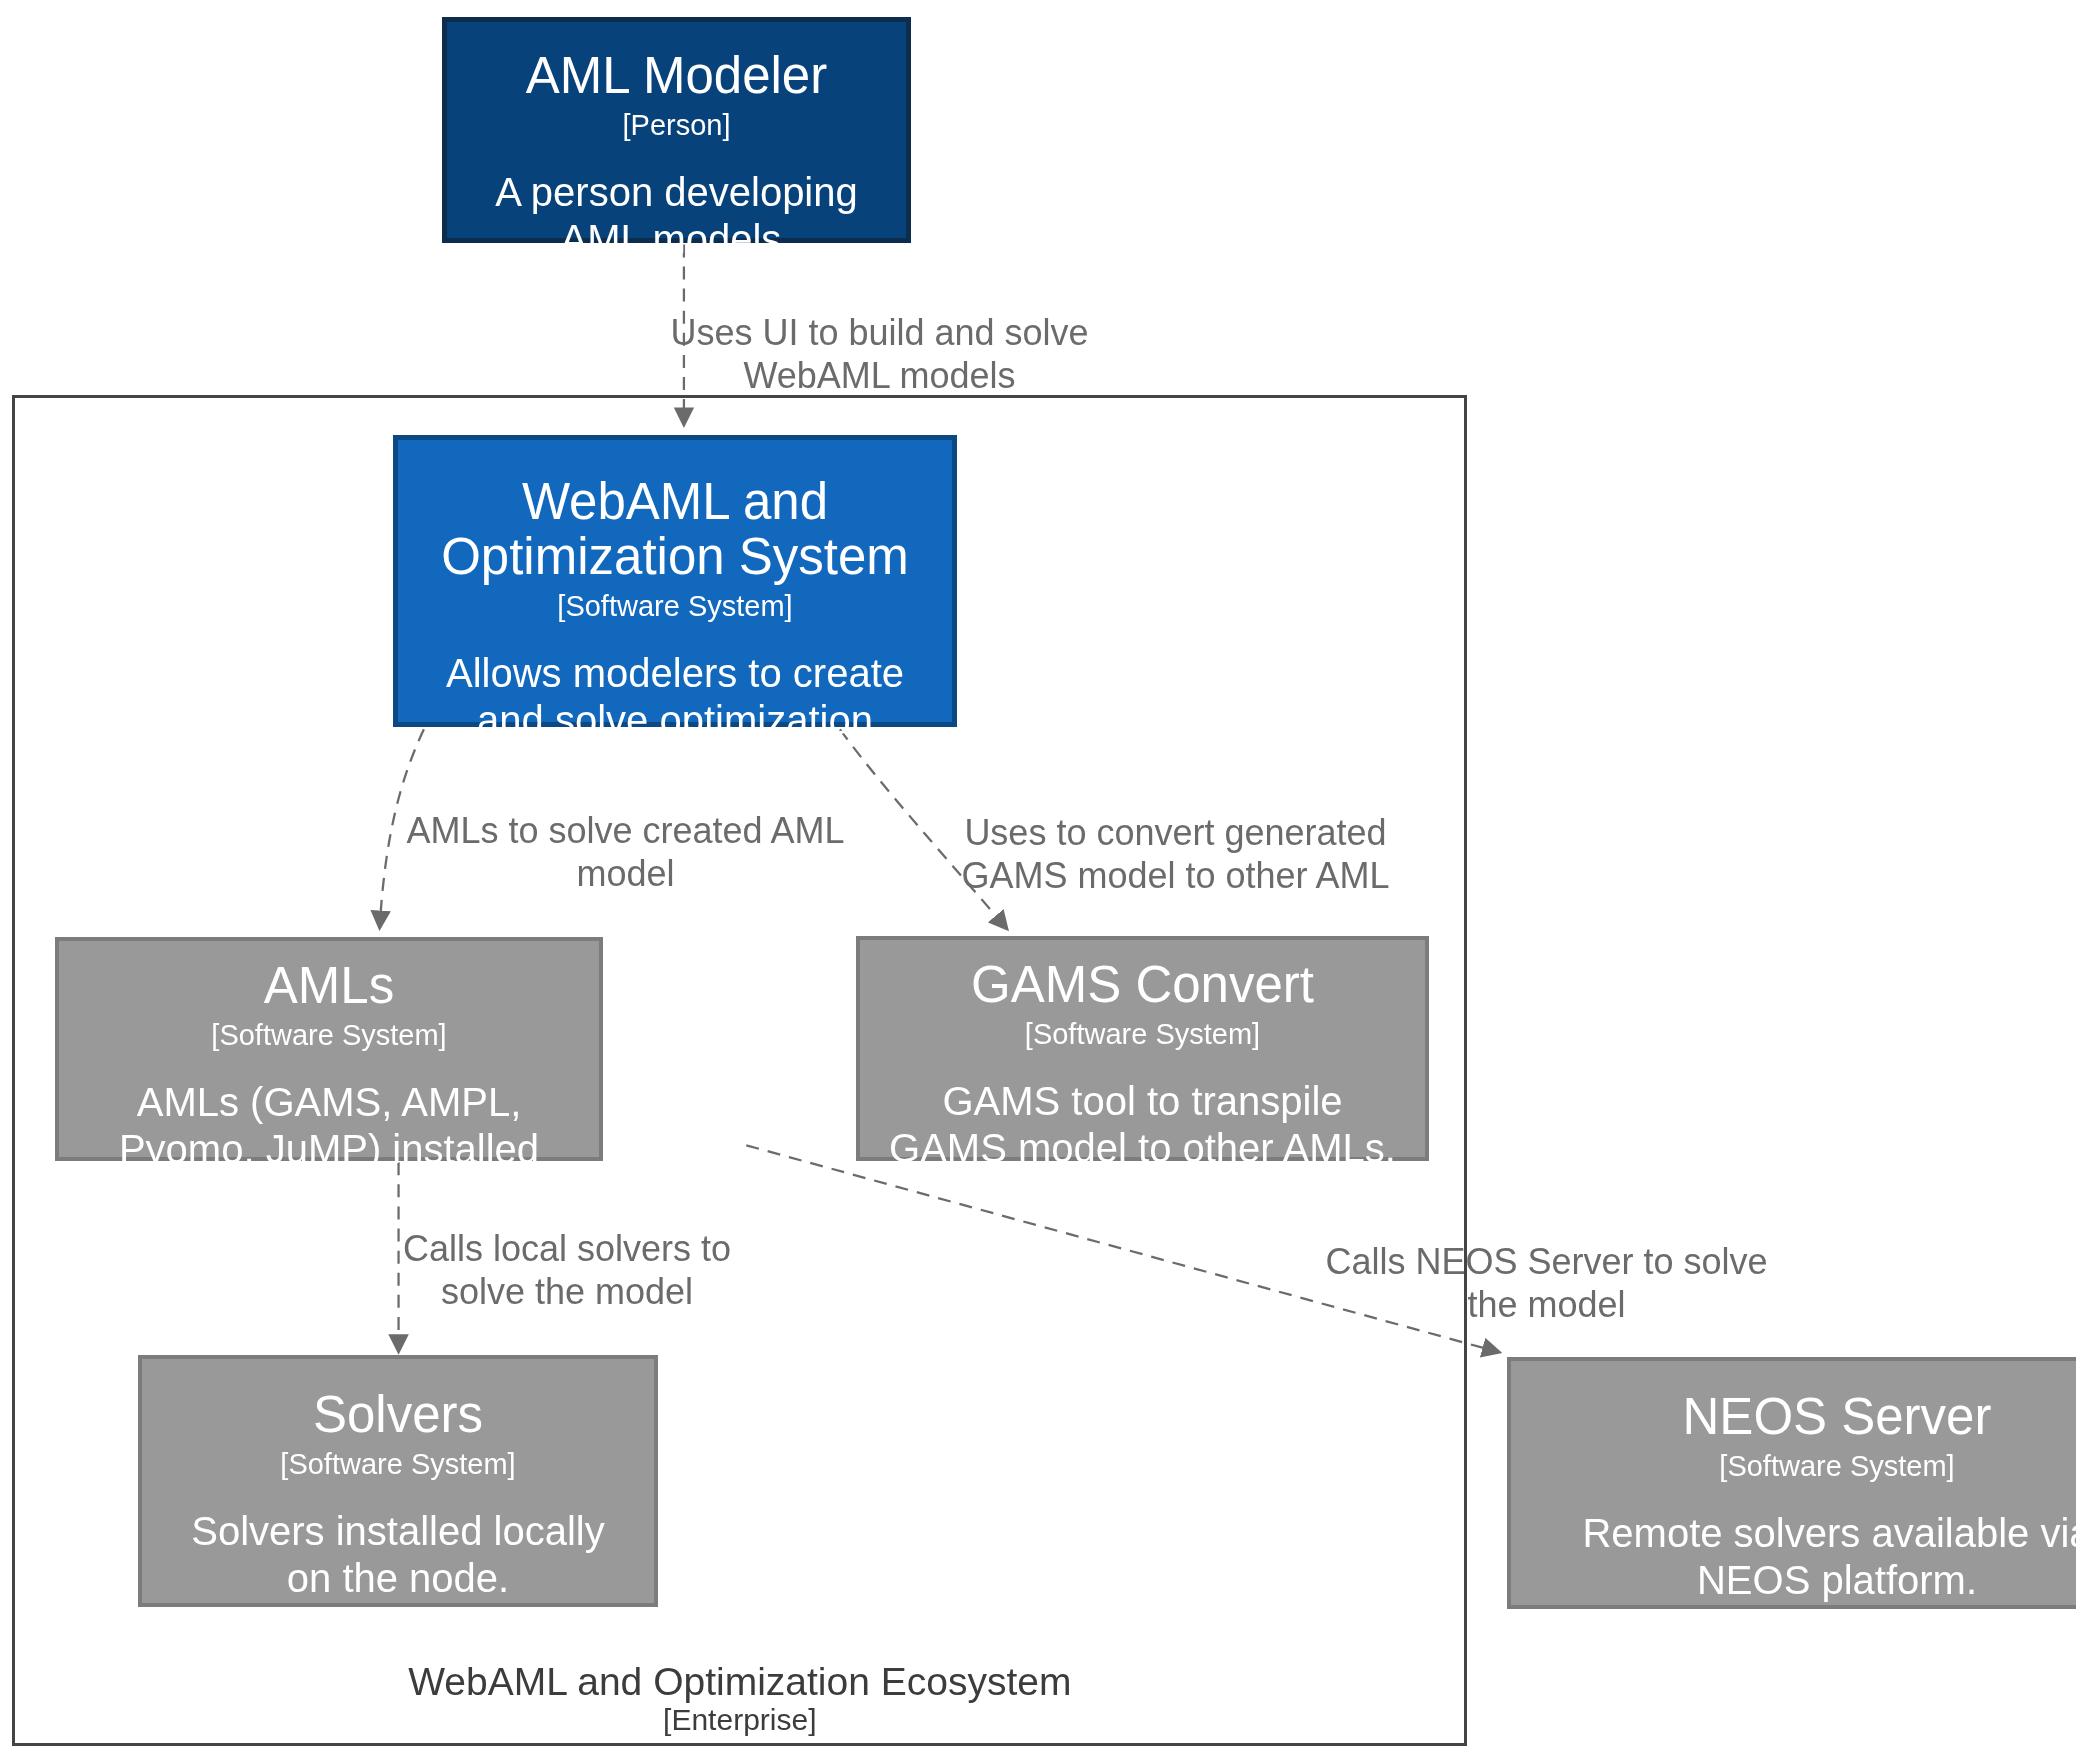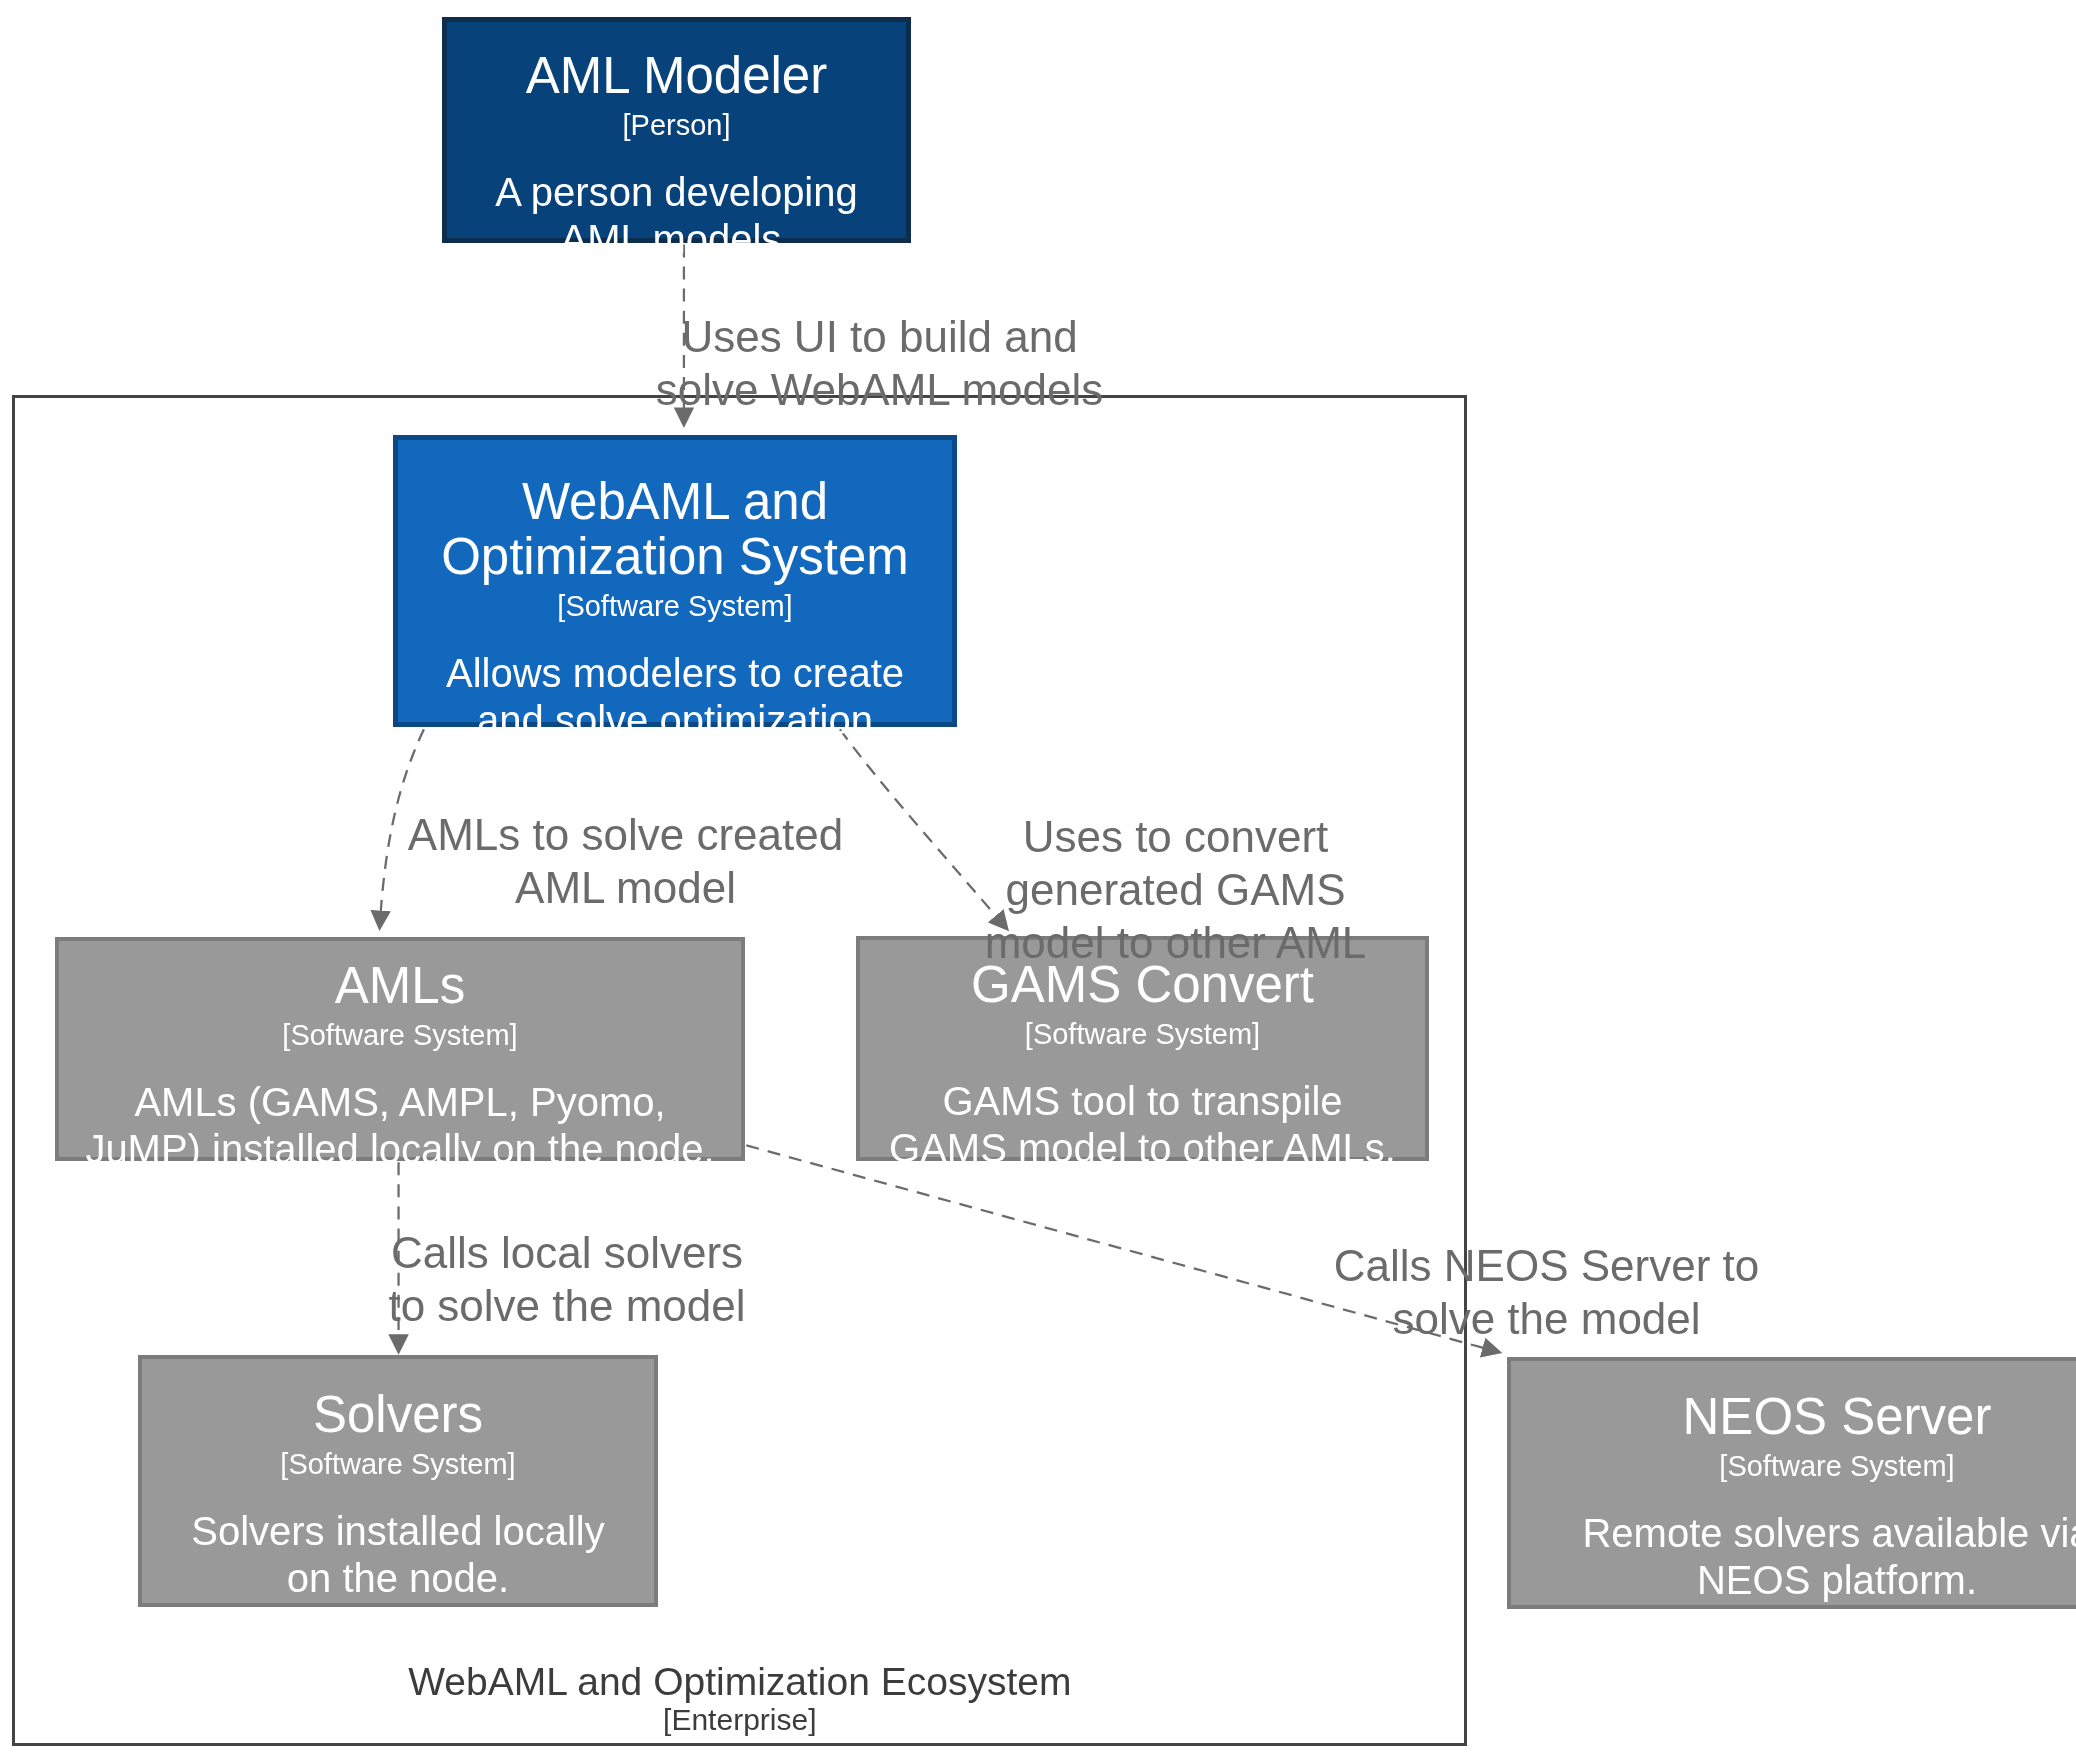"Uses UI to build and" .rel-label { font-size: 44px -> 36px }
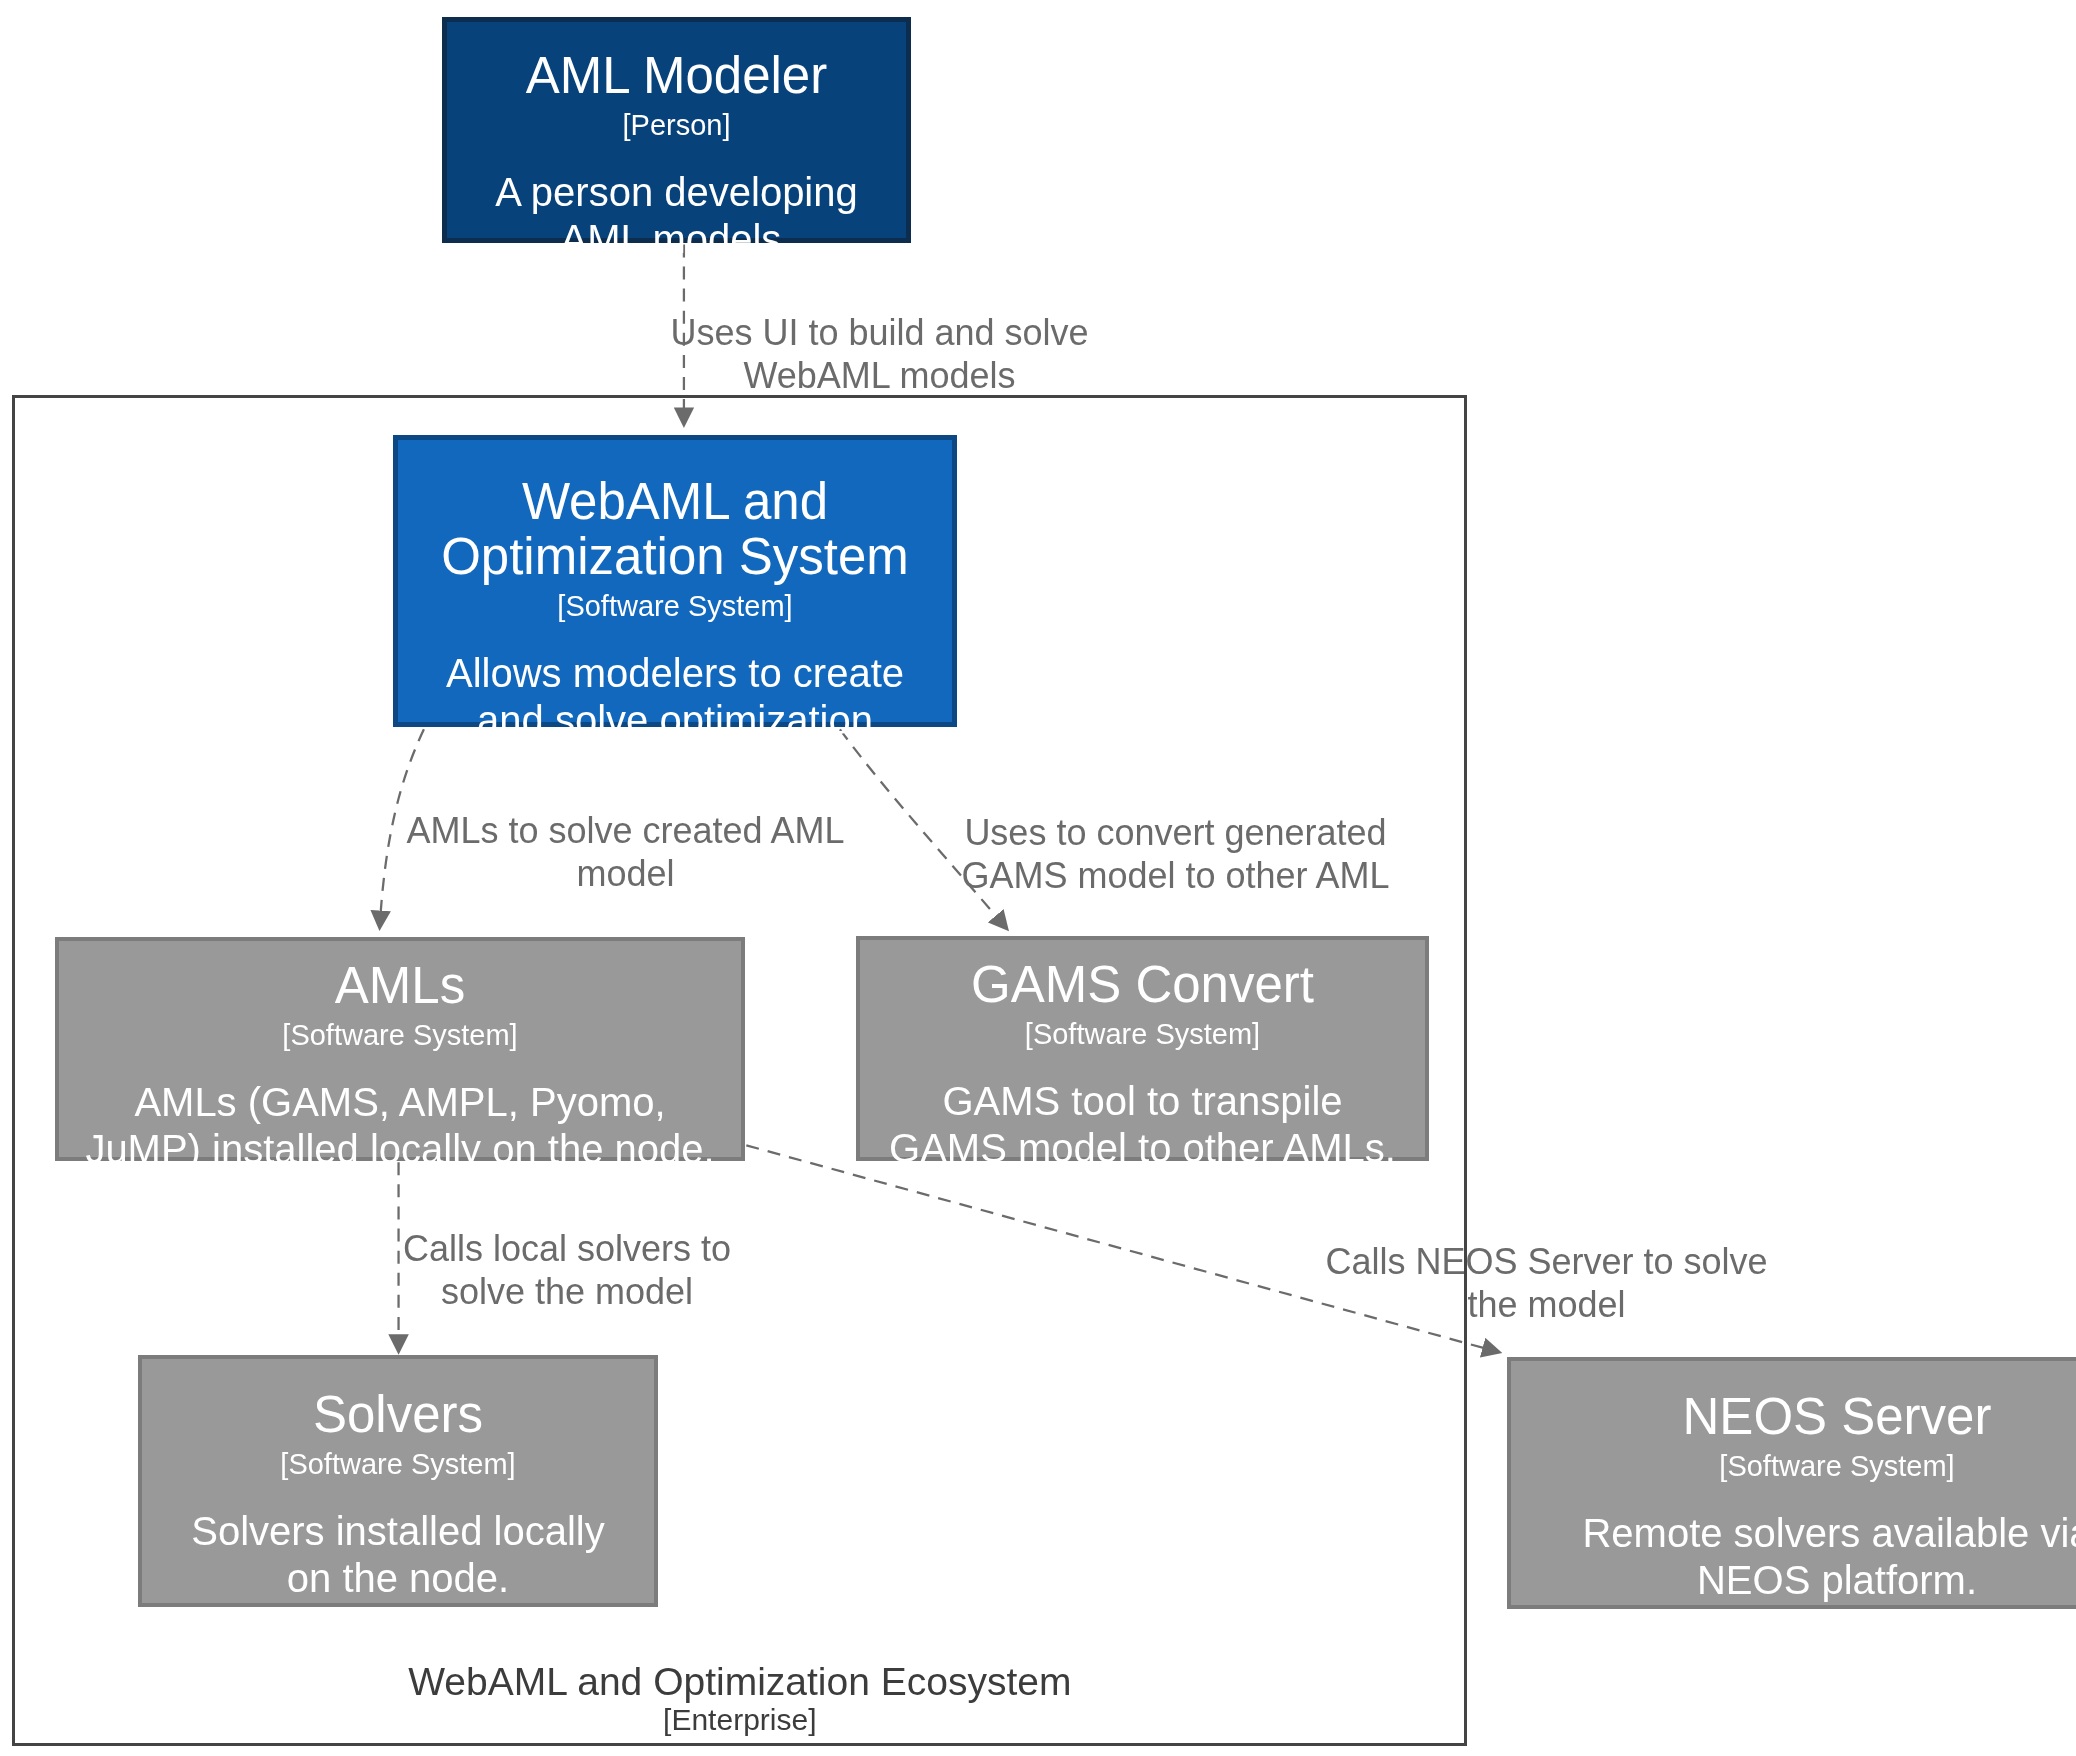"AMLs" div.node { width: 690px -> 548px }
